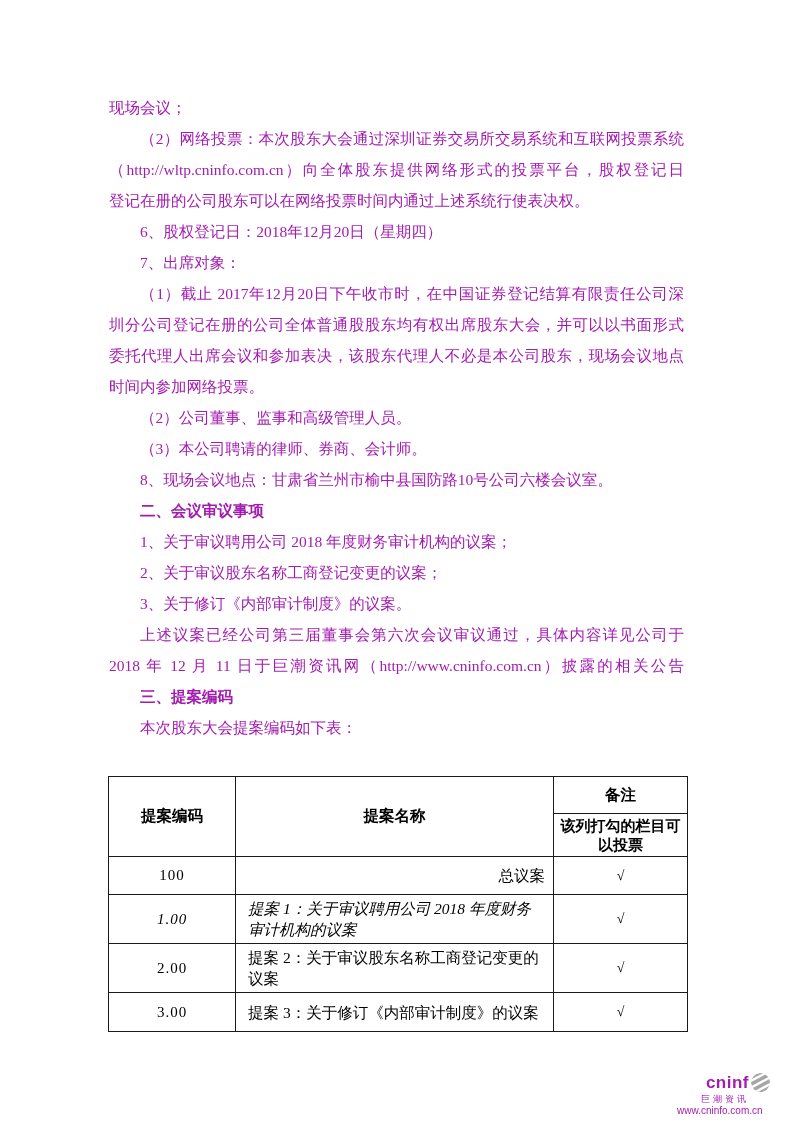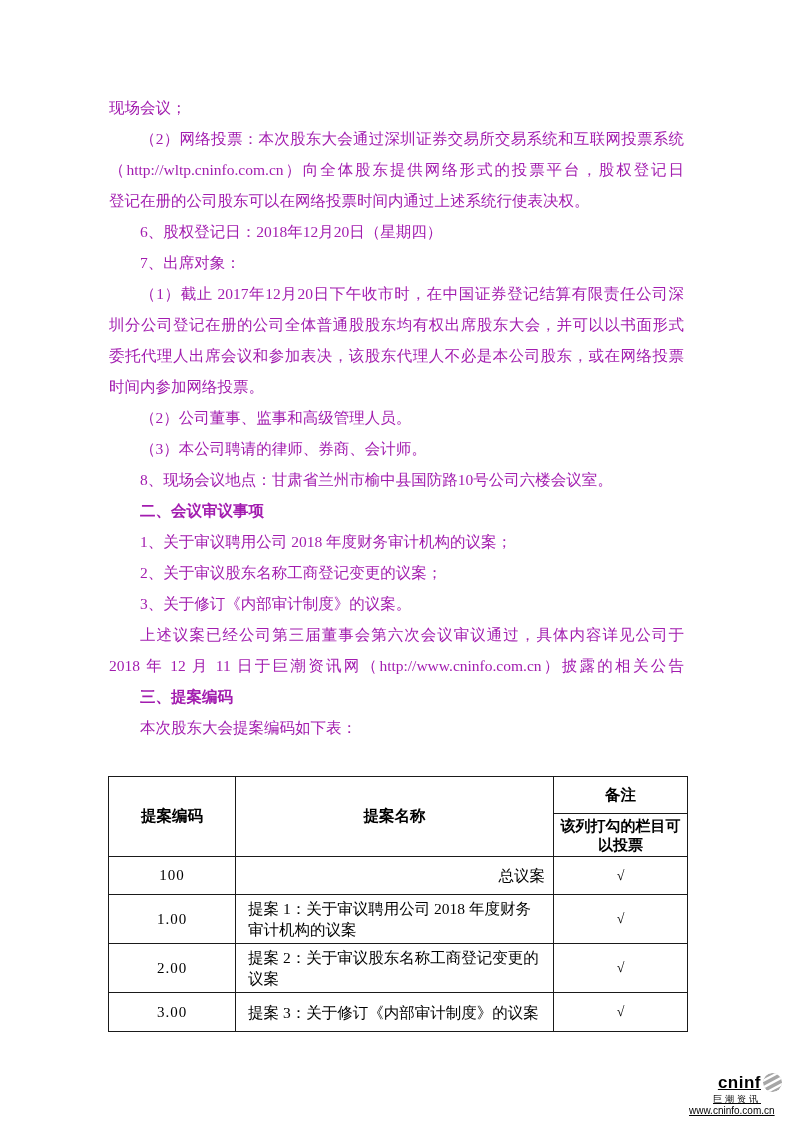"委托代理人出席会议和参加表决，该股东代理人不必是本公司股东，或在网络投票" div.line { text: 或在网络投票 -> 现场会议地点 }
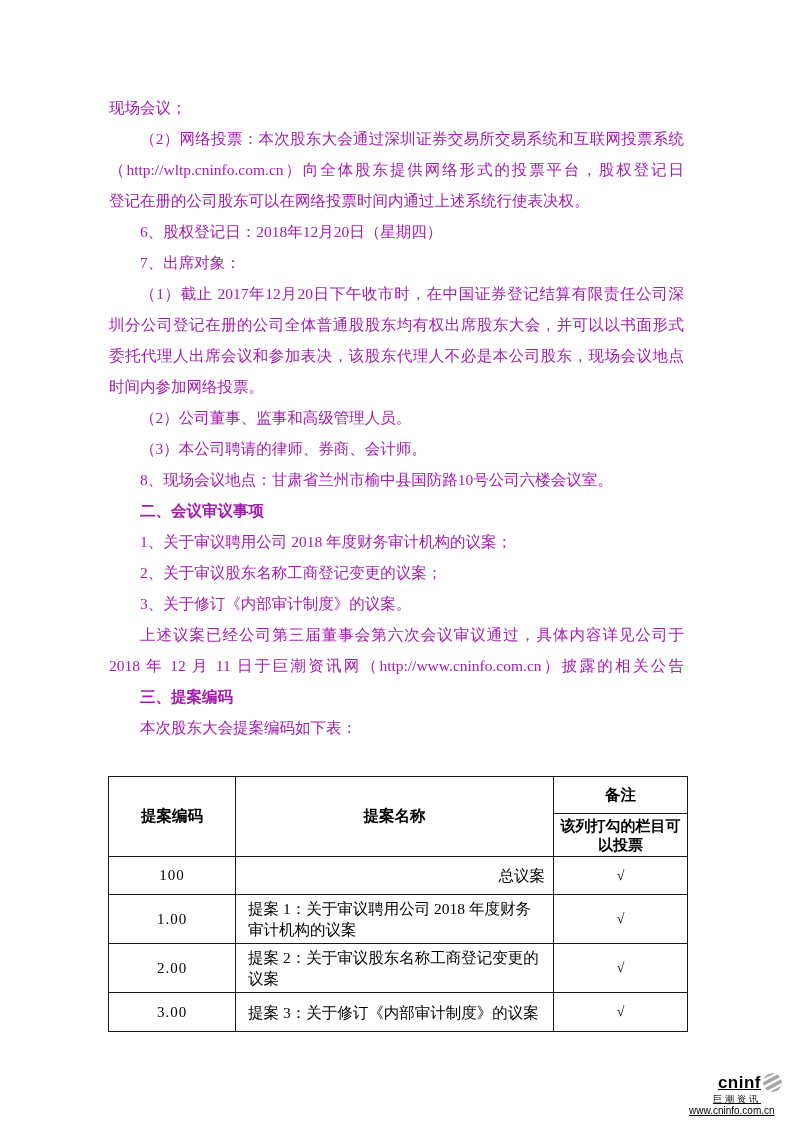"1.00" tbody tr:nth-child(2) { font-style: none -> italic }
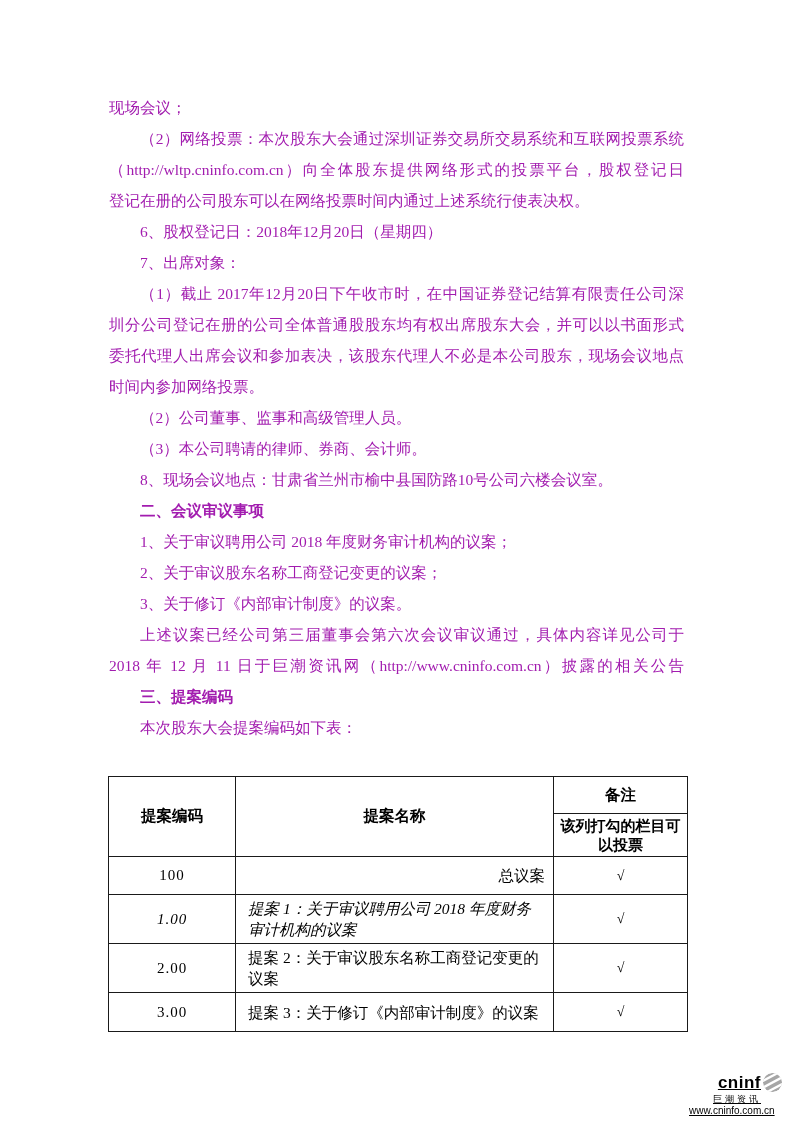"cninf" .logo { color: #000000 -> #a21caf; right: 4px -> 16px; text-decoration: underline -> none }
